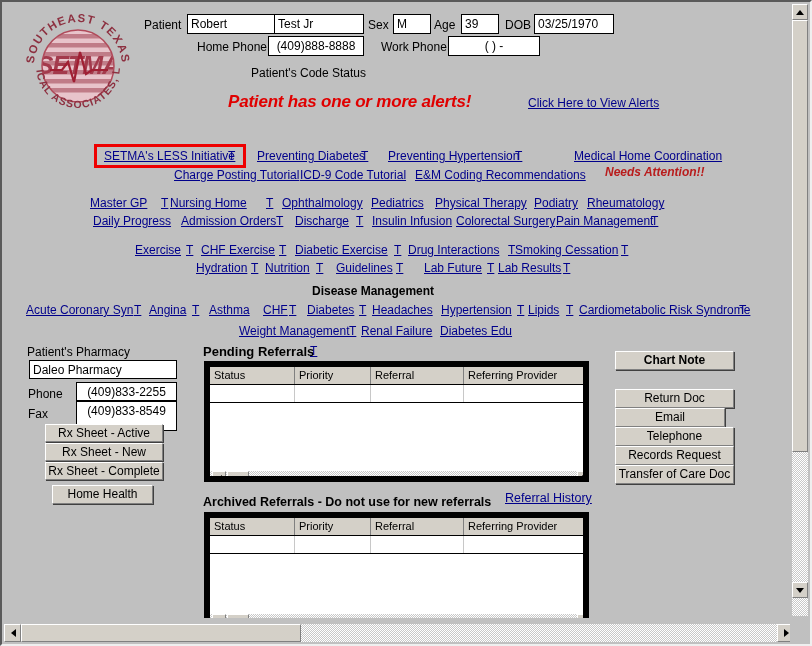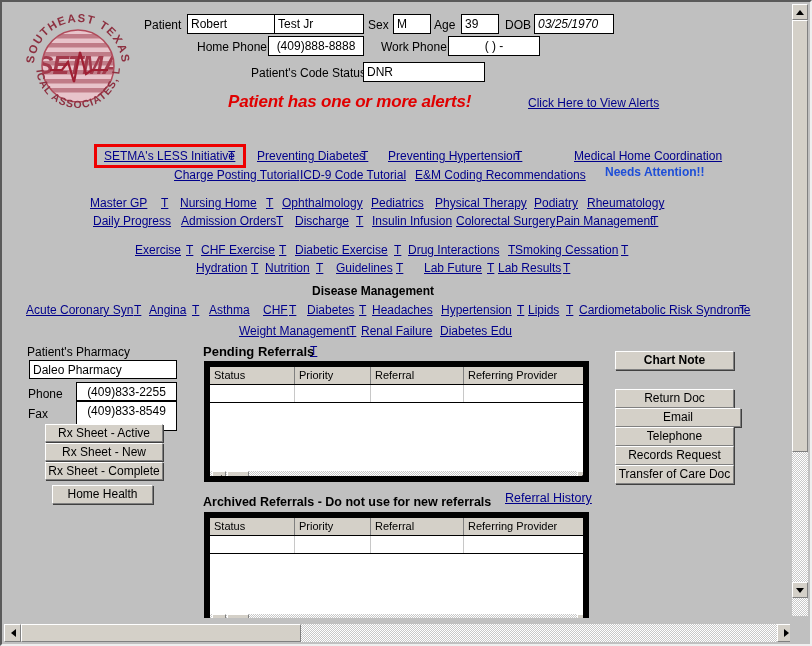"03/25/1970" div.fld { font-style: italic -> none }
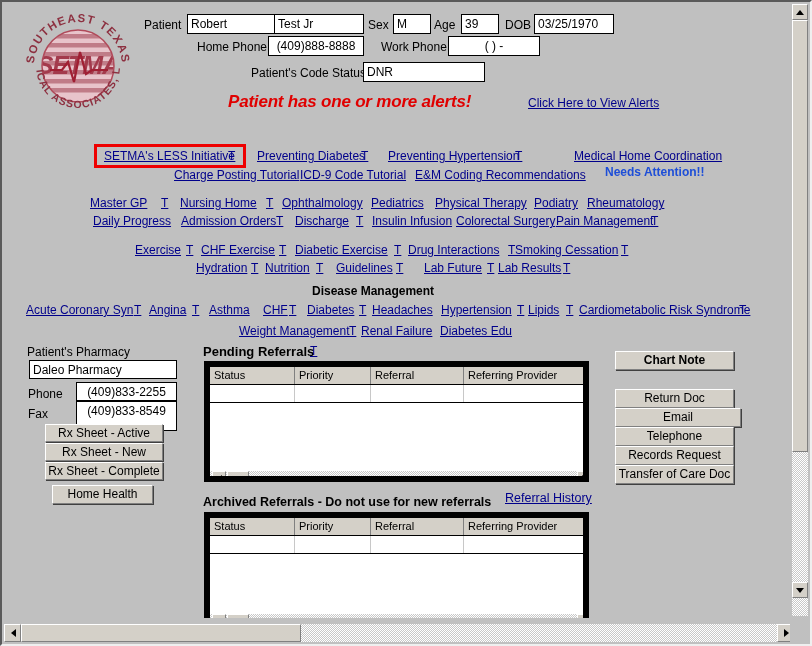"DNR" div.fld { html: <div>DNR</div> -> none }
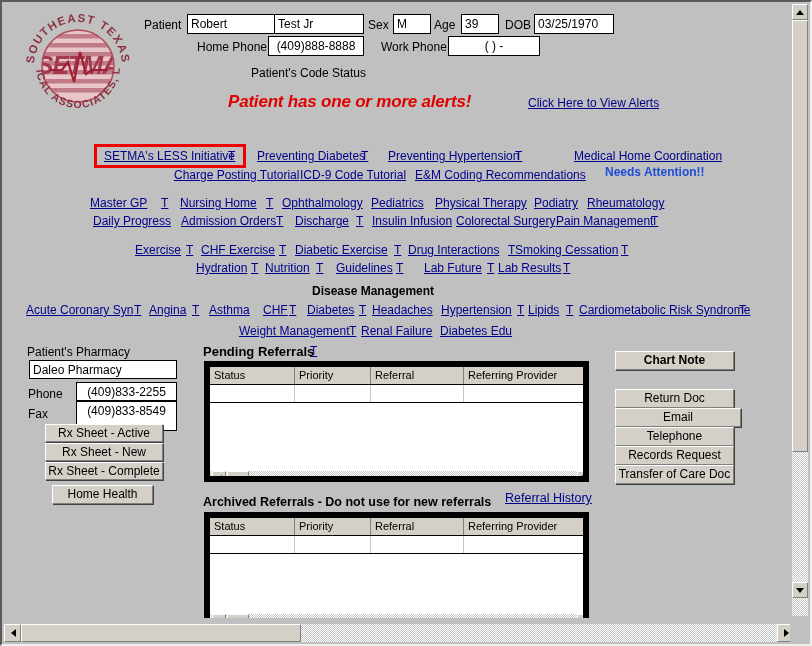"Needs Attention!!" .needs { color: #1d4ed8 -> #b91c1c; font-style: none -> italic }
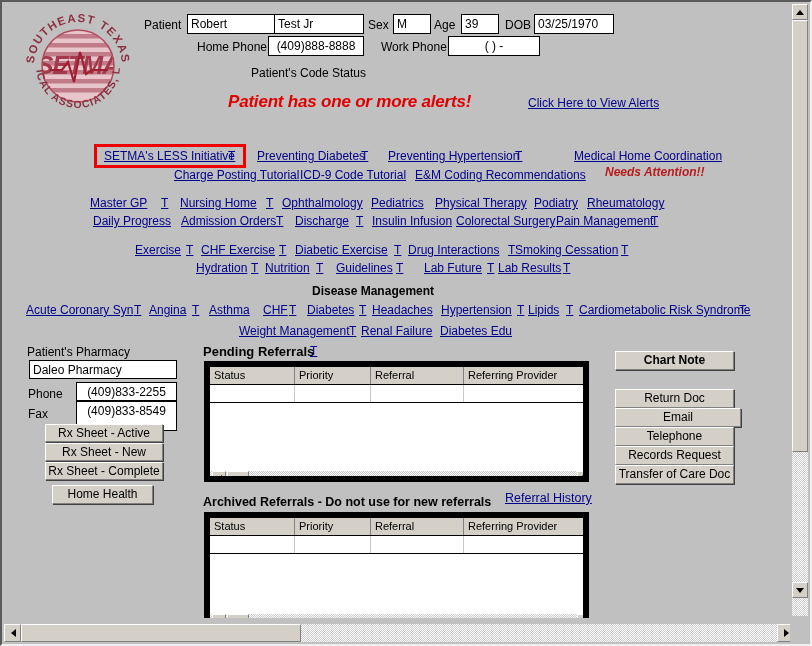"Nursing Home" a.lnk { left: 176px -> 166px }
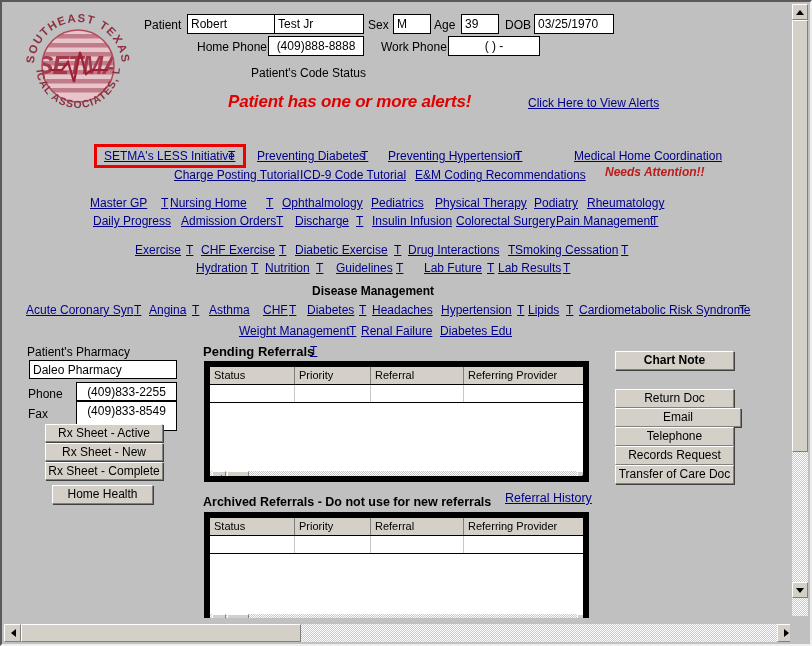"Email" div.btn { width: 126px -> 110px }
